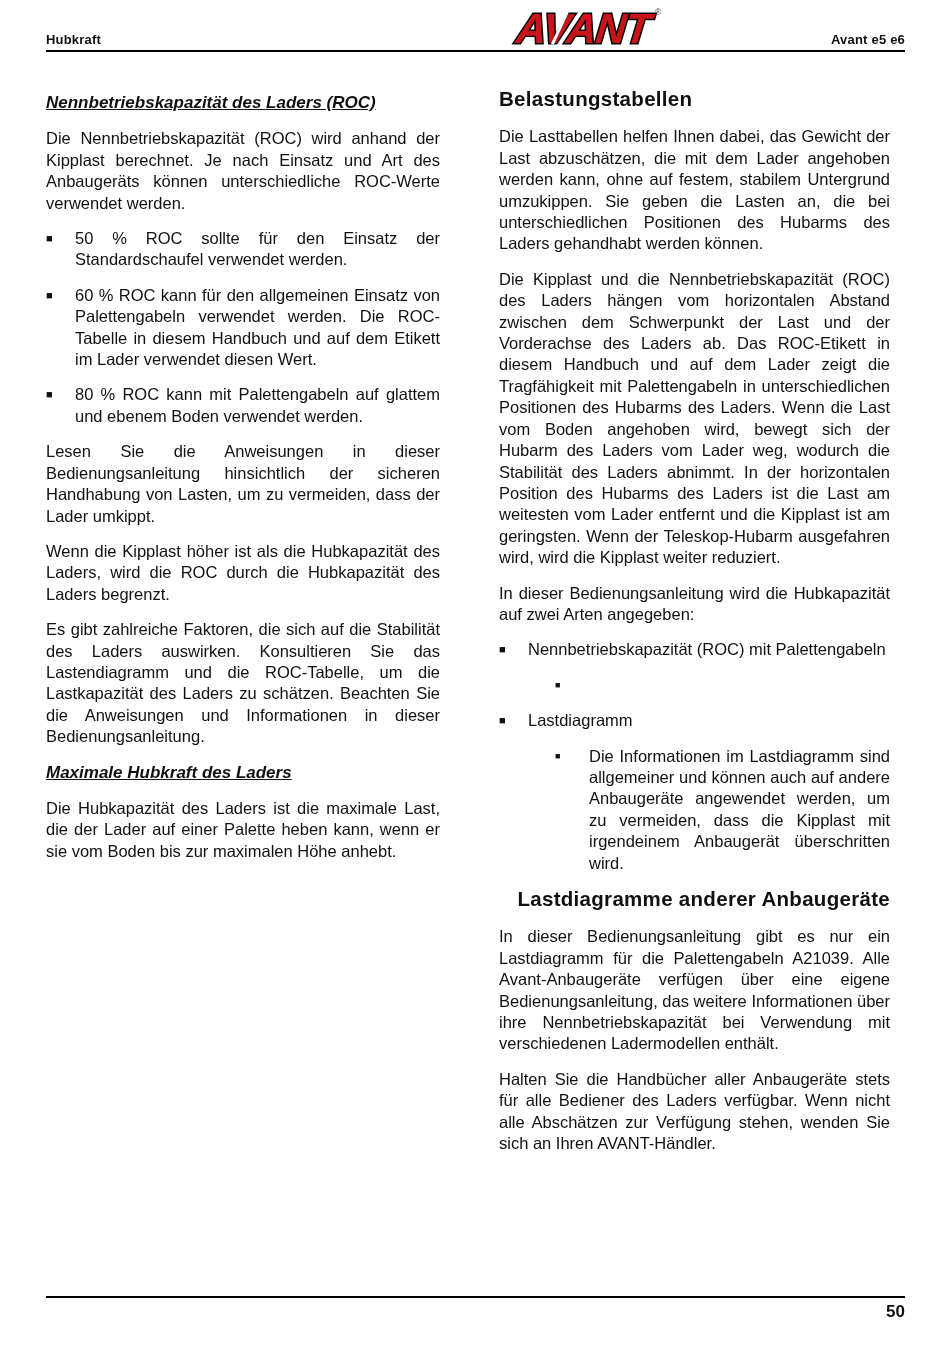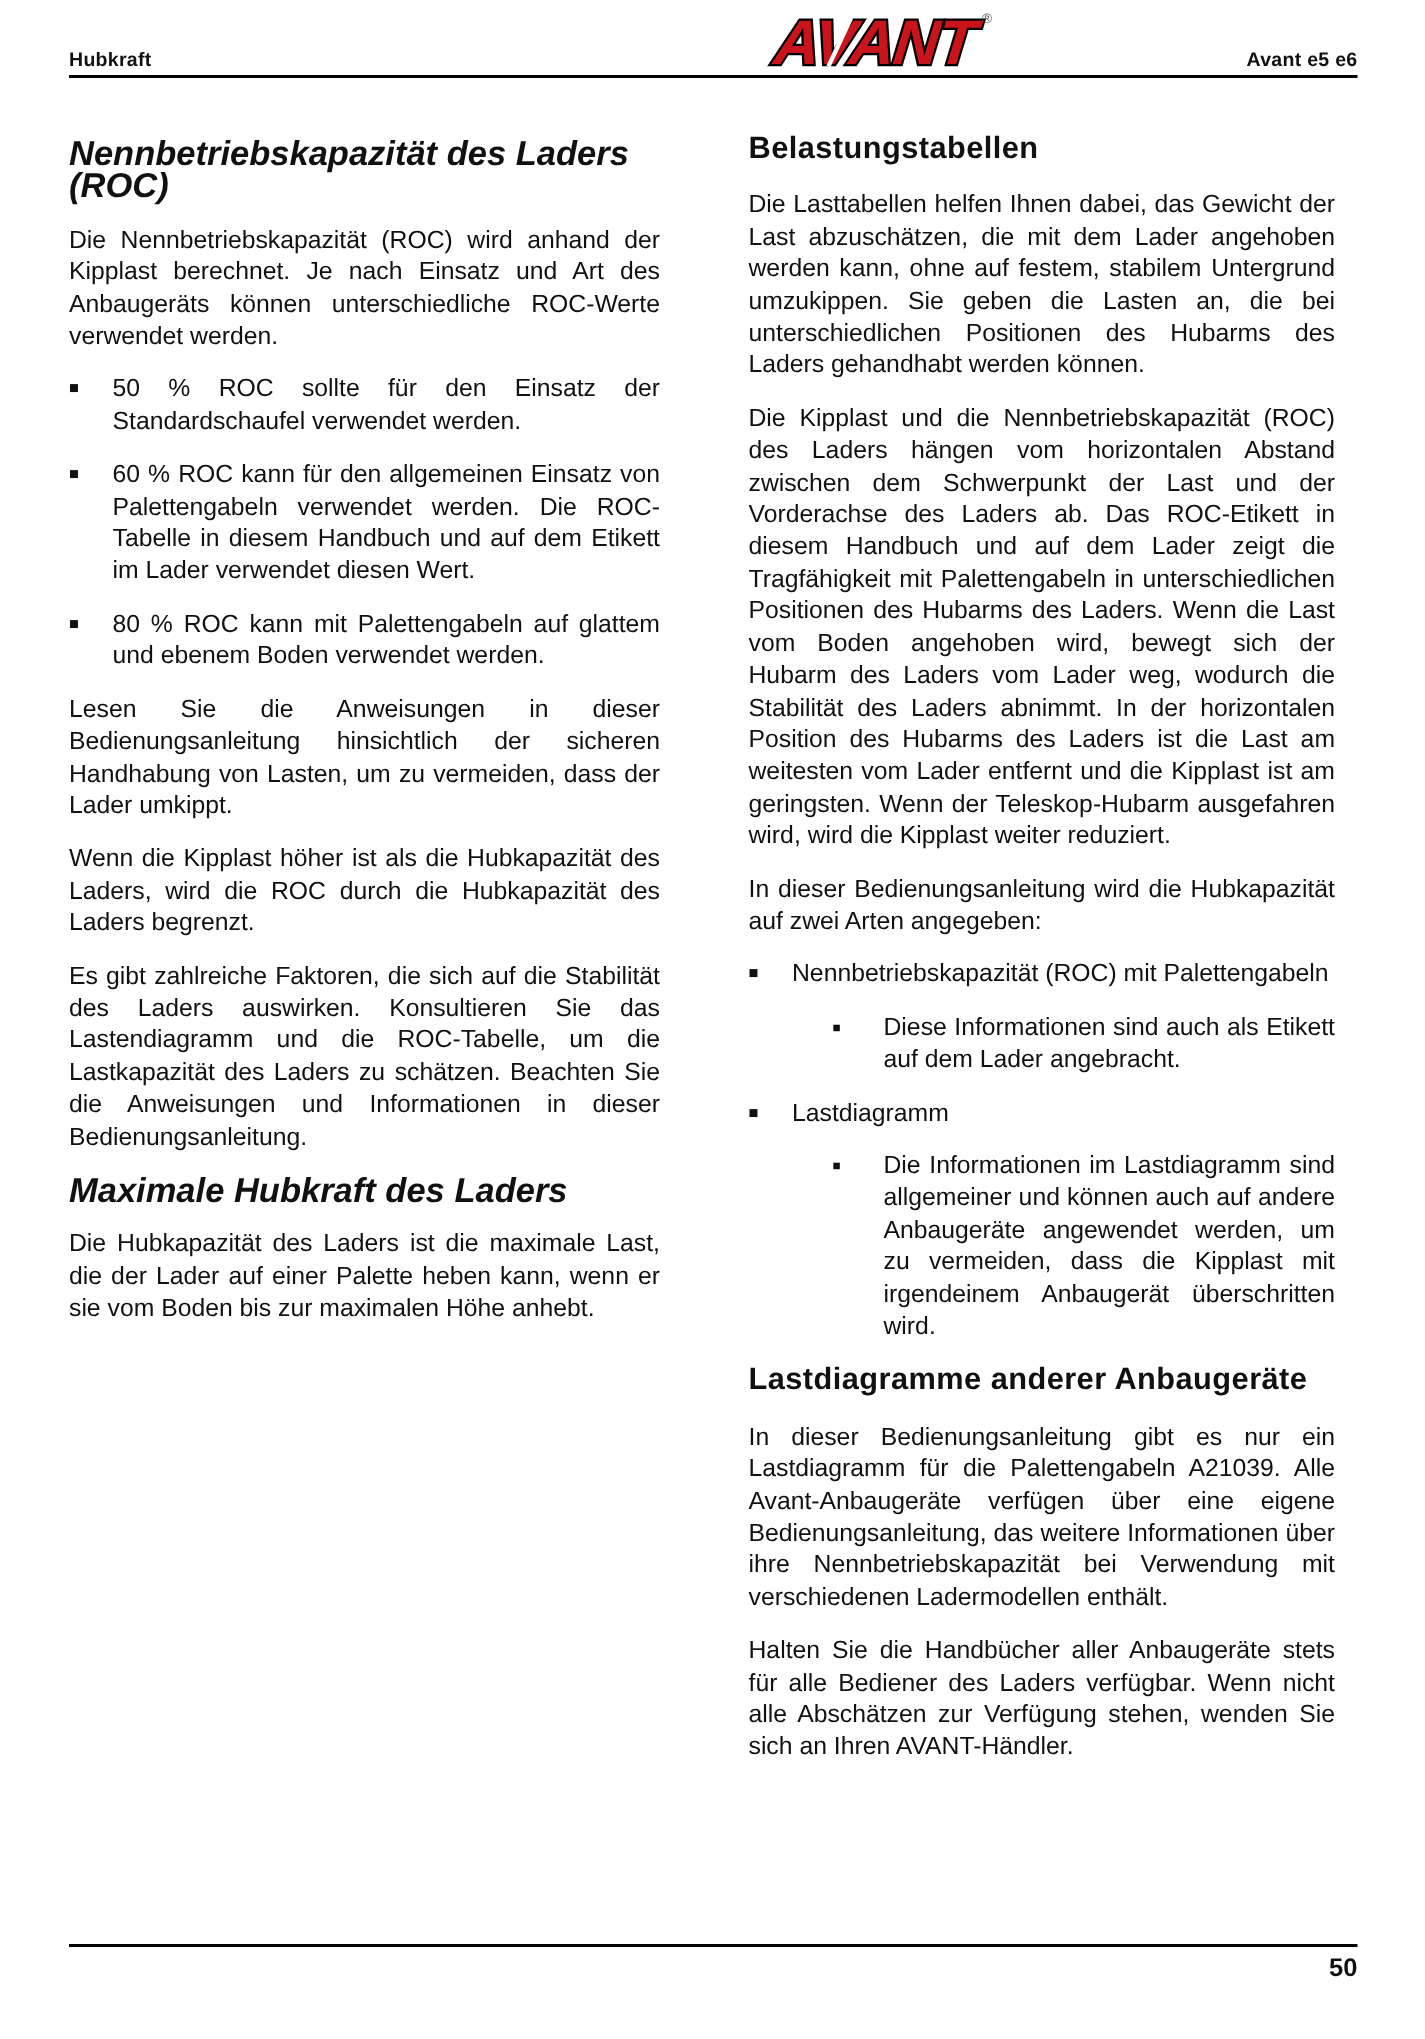"Nennbetriebskapazität des Laders (ROC)" .h3 { font-size: 23px -> 17px; text-decoration: none -> underline }
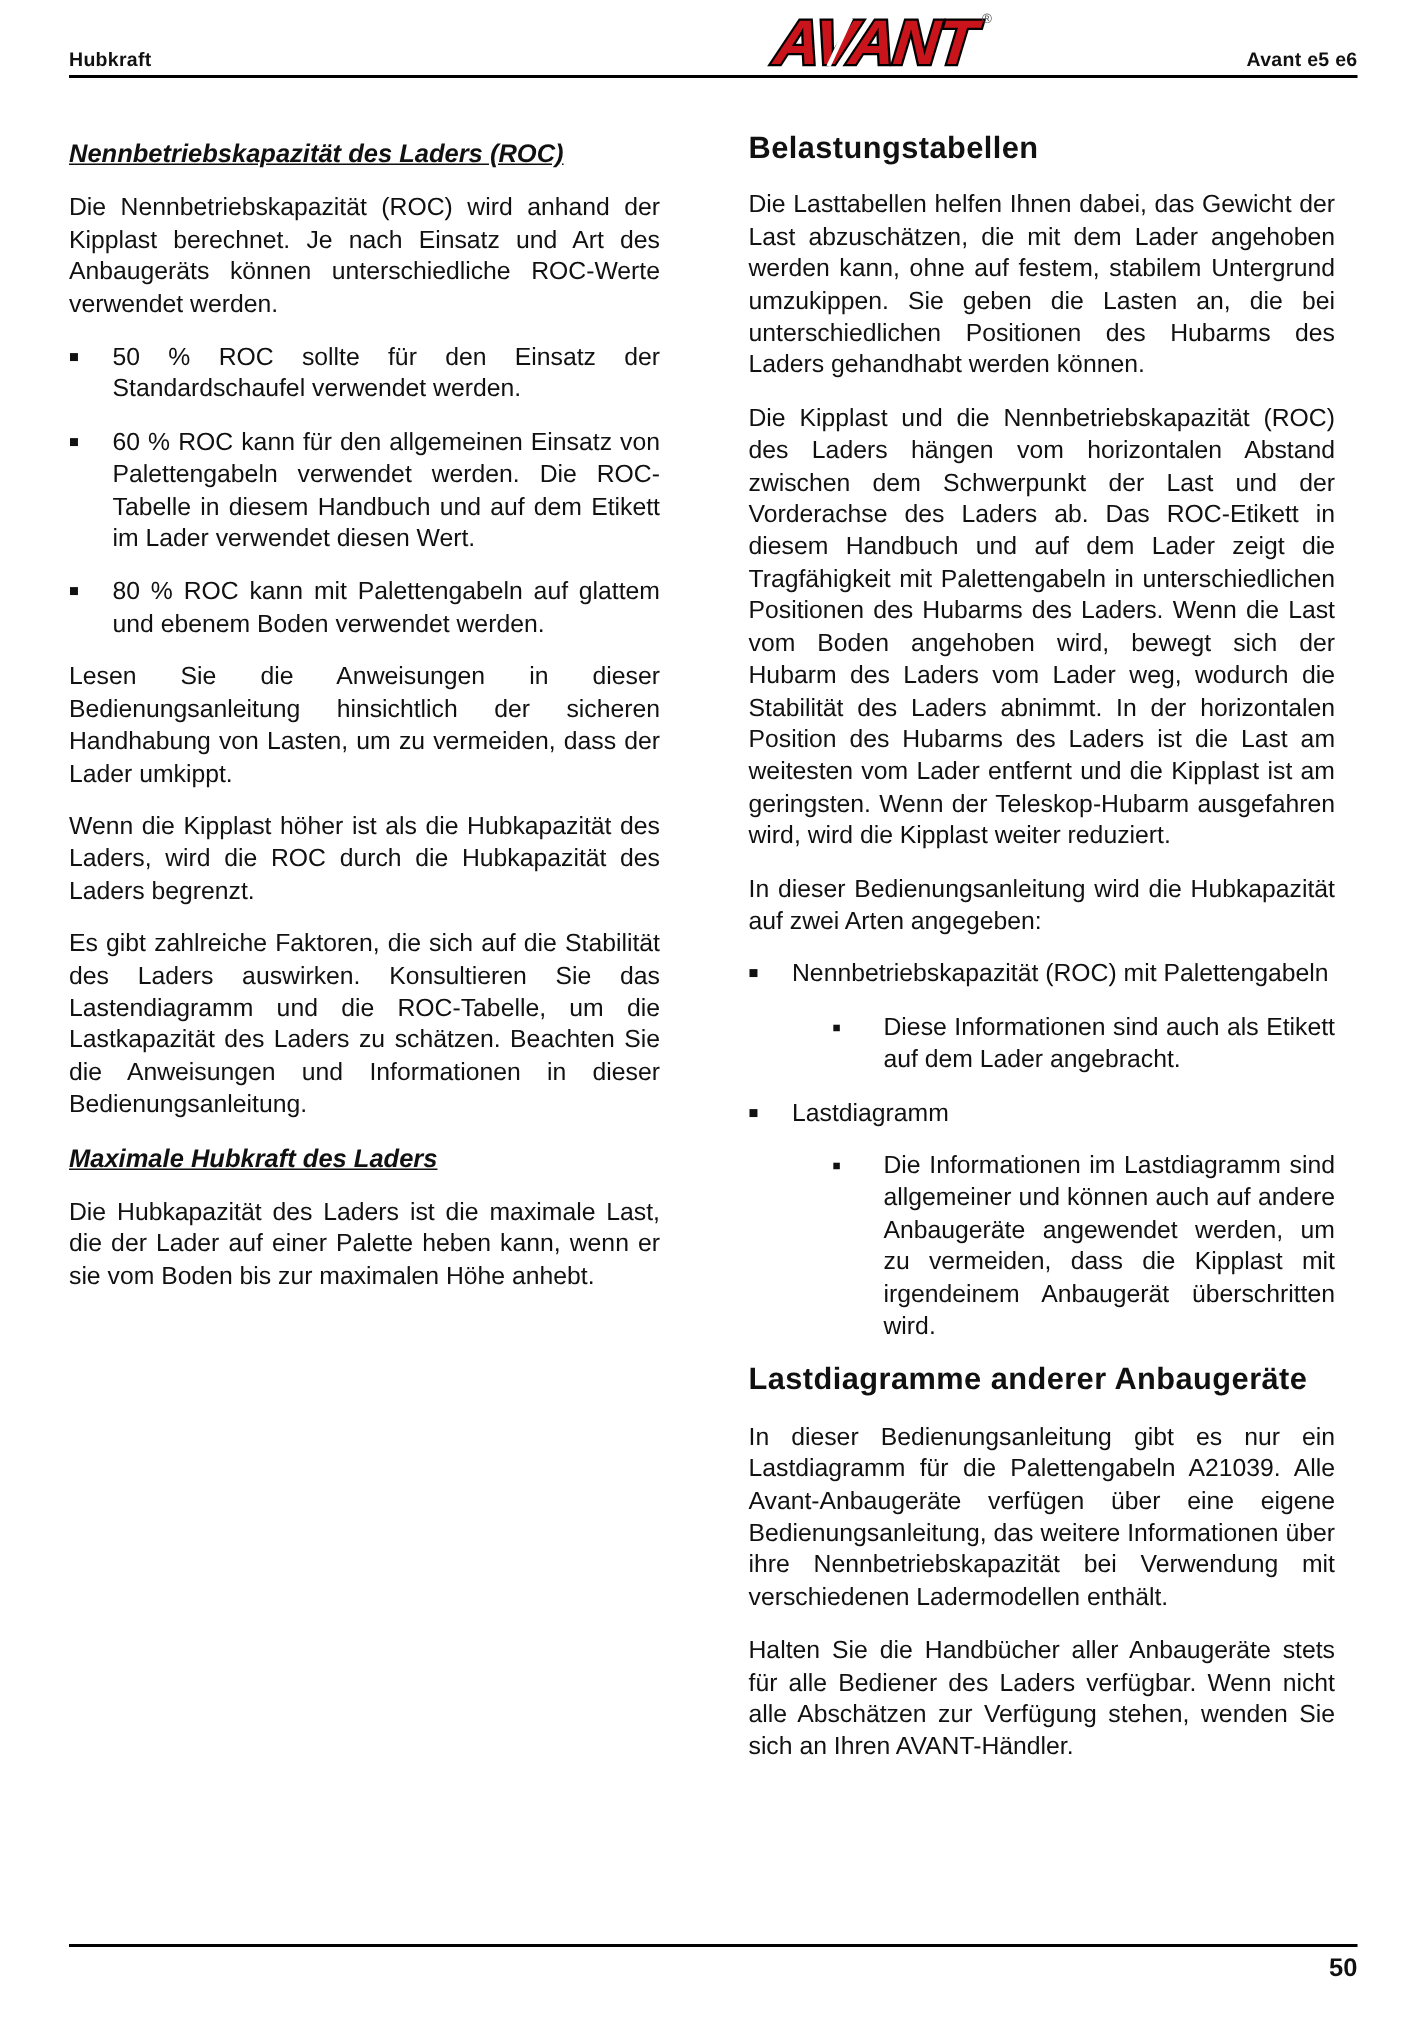"Diese Informationen sind auch als" span.text { html: <span>Diese Informationen sind auch als Etikett auf dem Lader angebracht.</span> -> none }
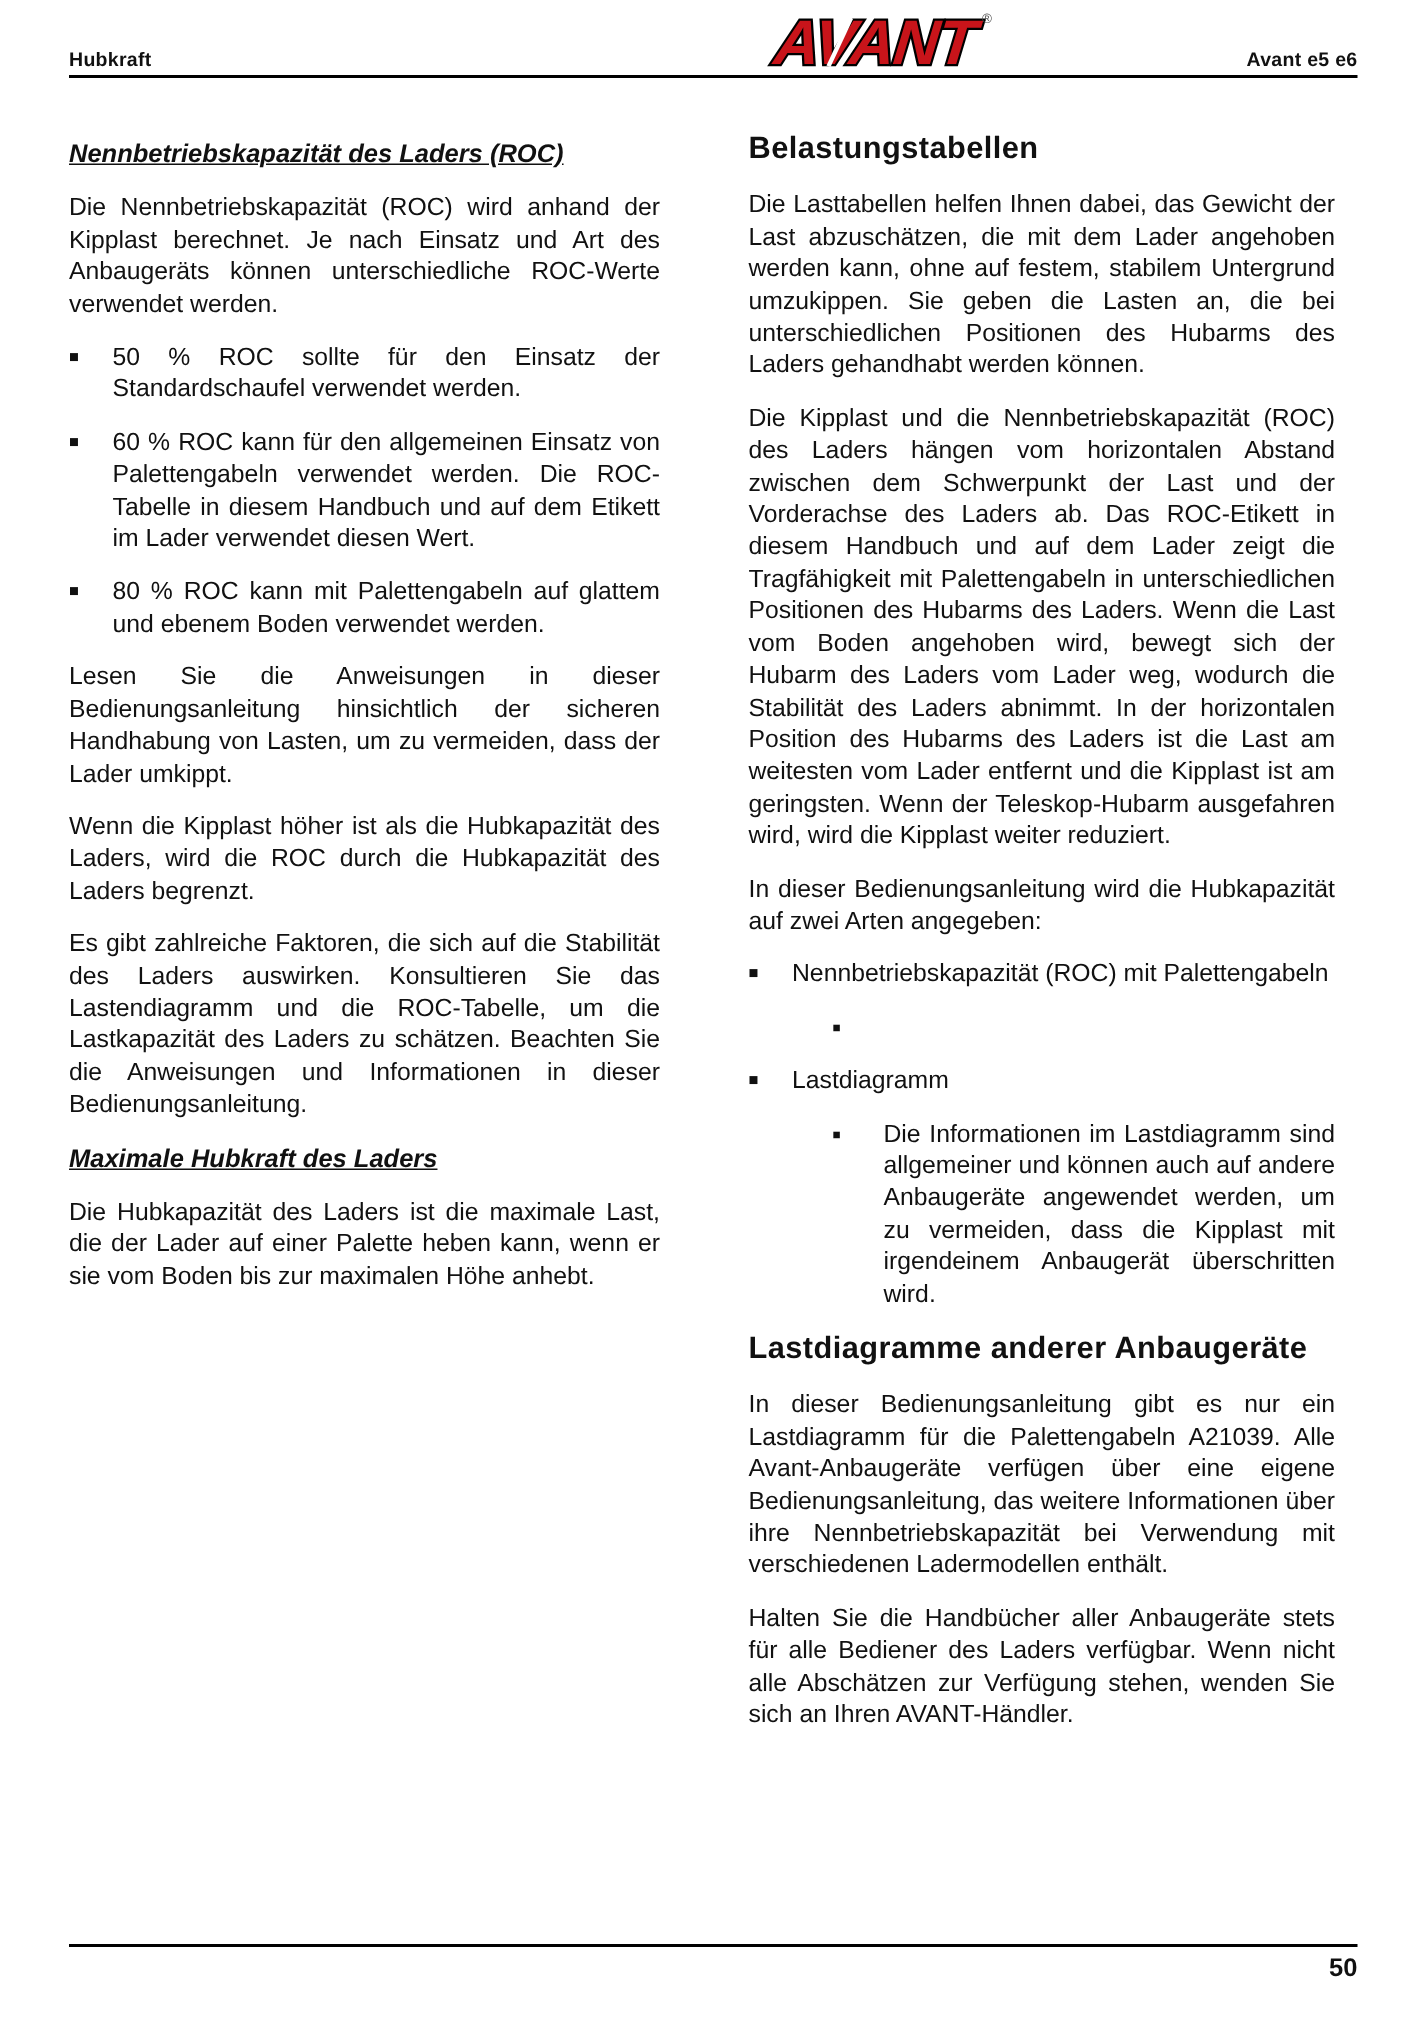"Lastdiagramme anderer Anbaugeräte" .h2.spaced { text-align: none -> right }
